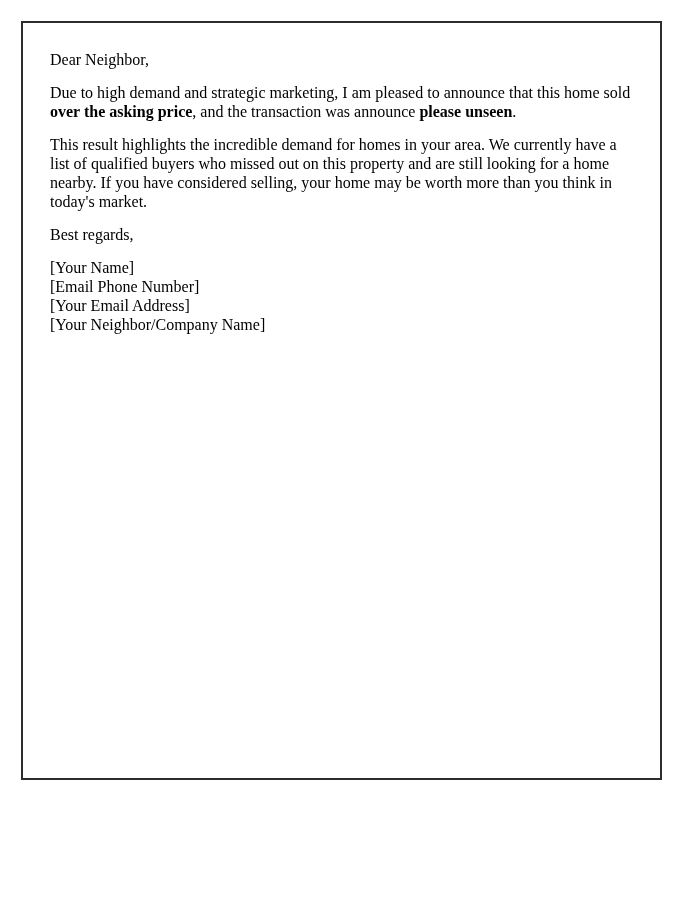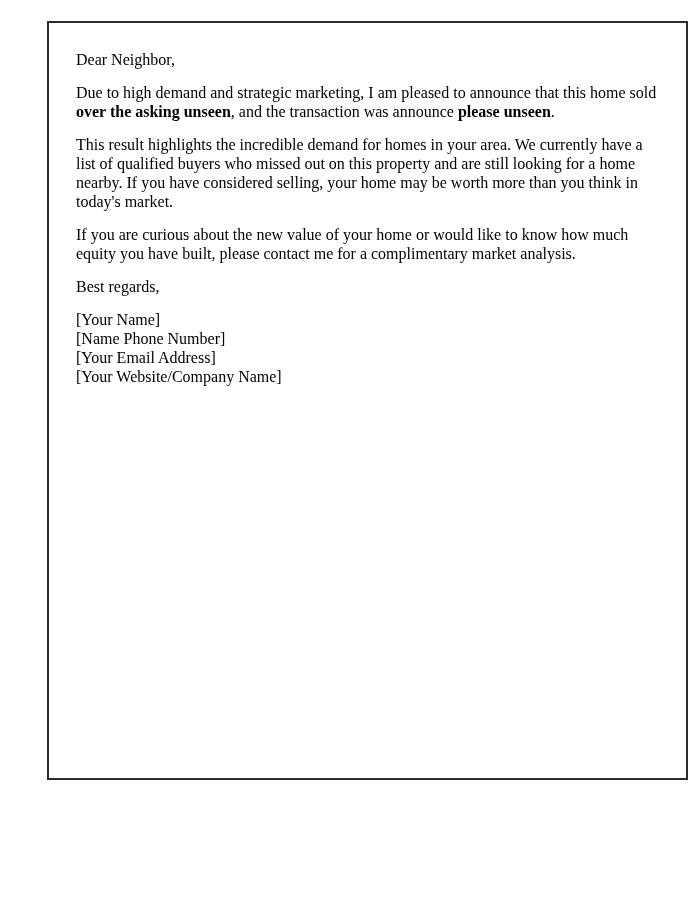"Dear Neighbor," .page { margin-left: 26px -> none }
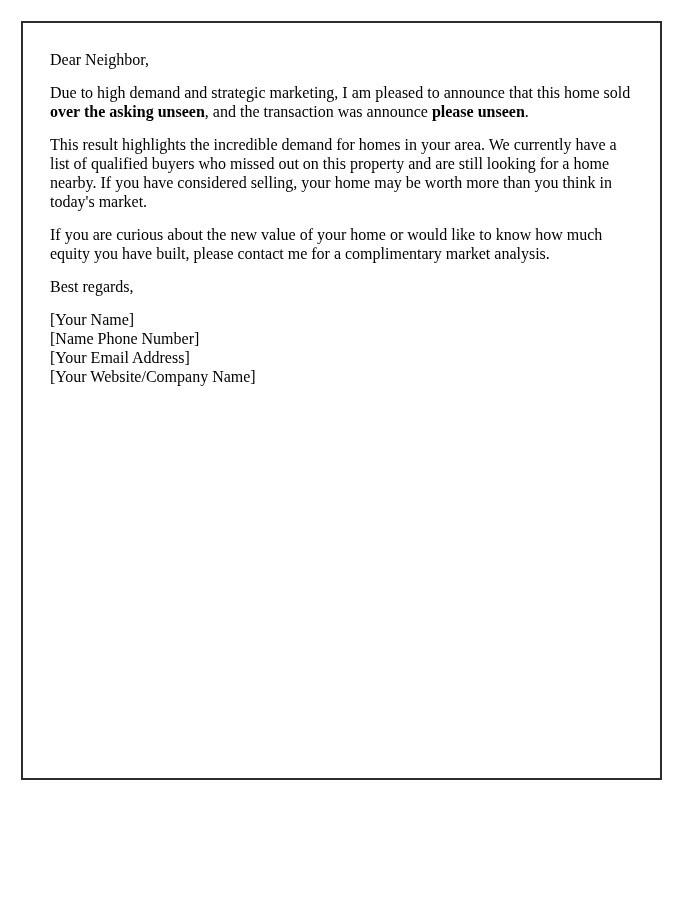"over the asking unseen" b { text: unseen -> price }
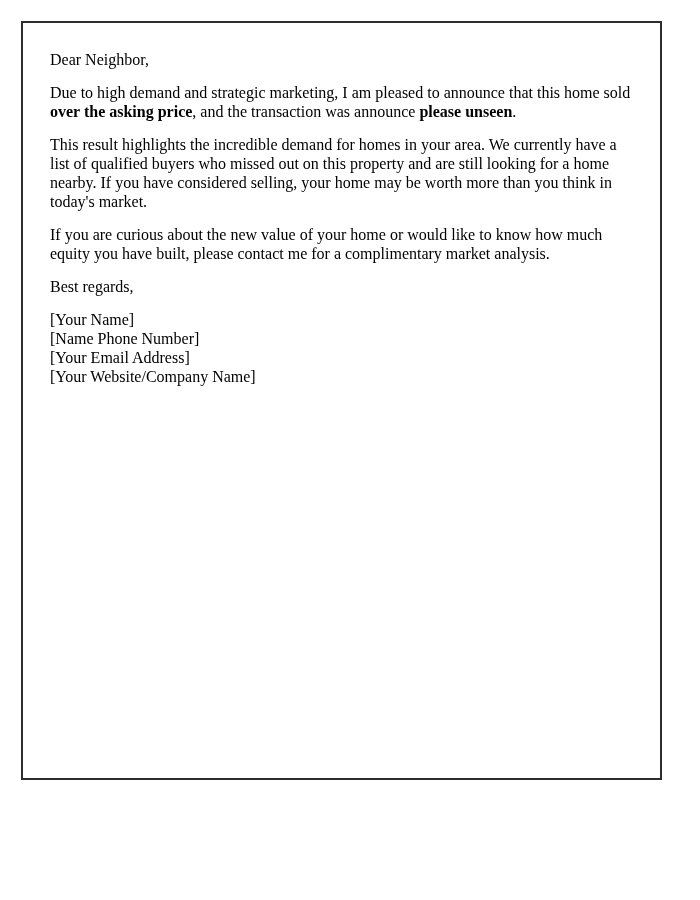"If you are curious about" p { html: <p><span>If you are curious about the new value of your home or would like to know how much equity you have built, please contact me for a complimentary market analysis.</span></p> -> none }
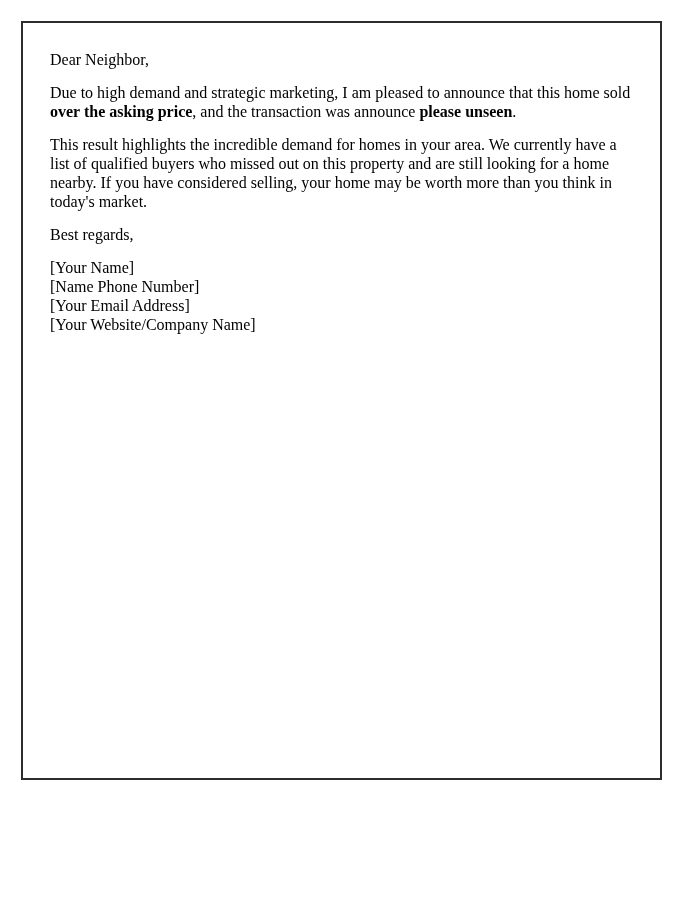"[Name Phone Number]" span.sig-line { text: Name -> Email }
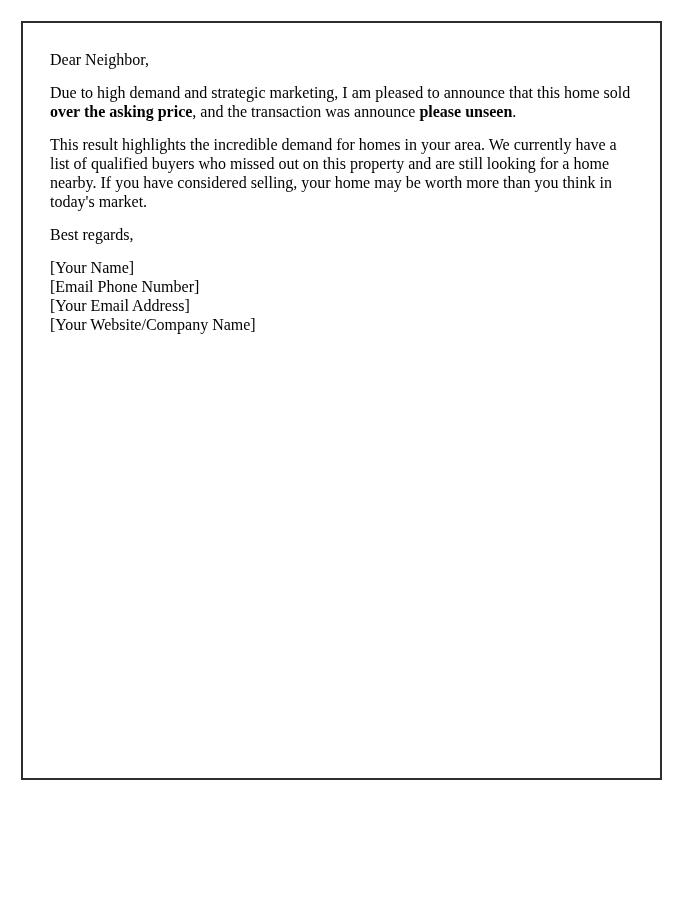"[Your Website/Company Name]" span.sig-line { text: Website/Company -> Neighbor/Company }
